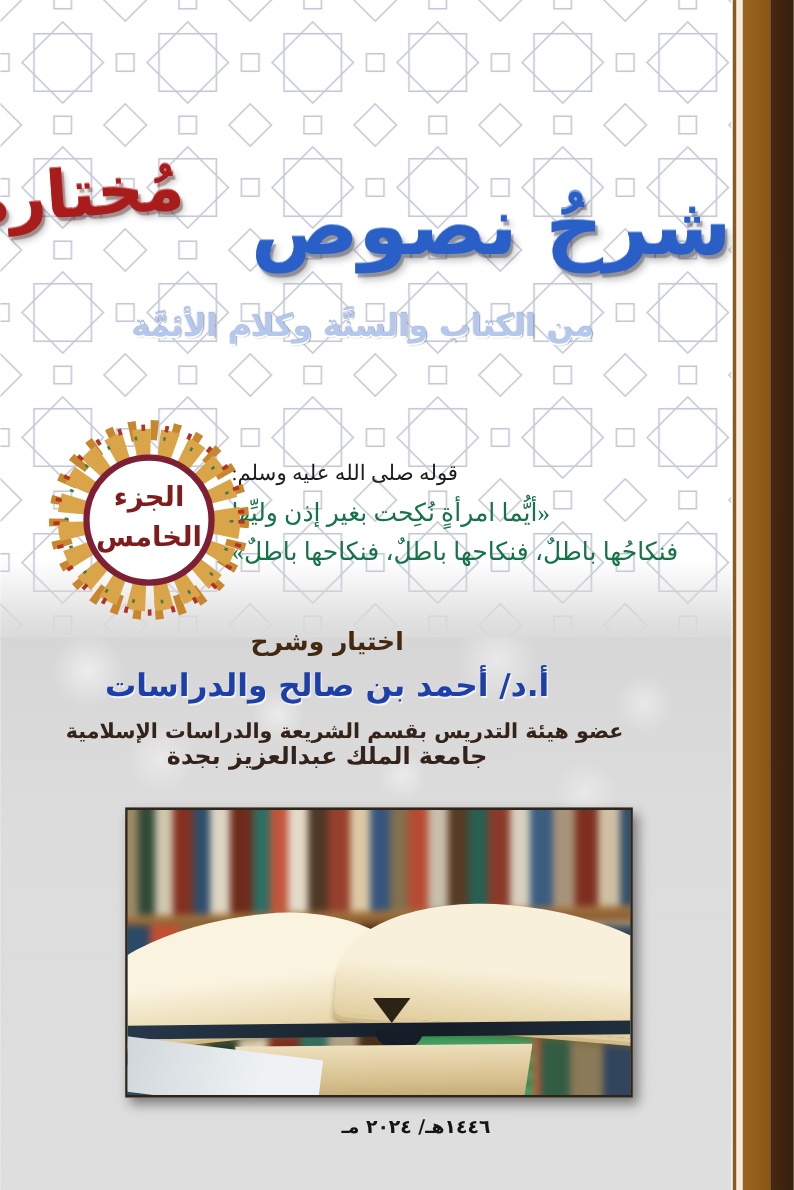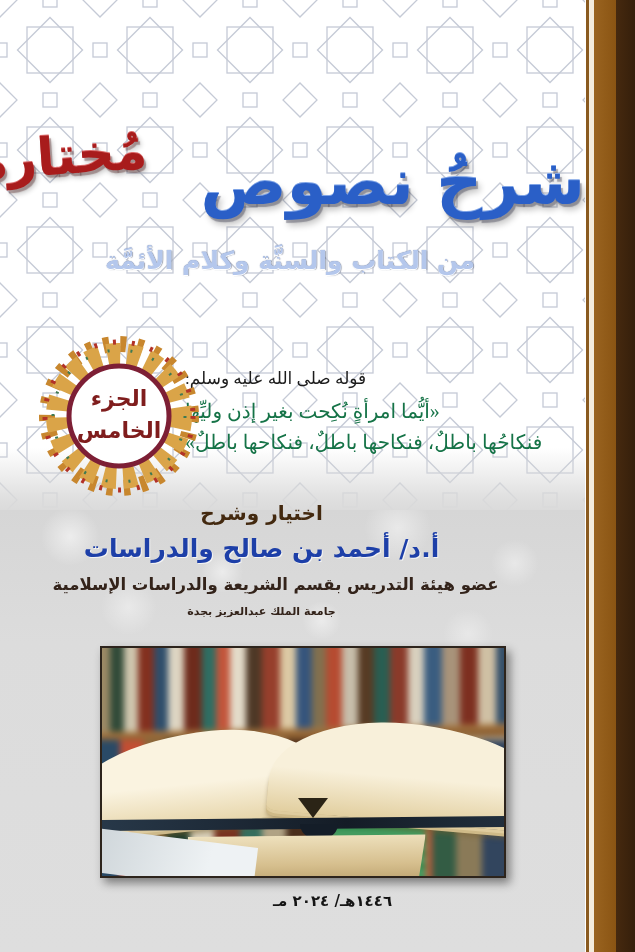"جامعة الملك عبدالعزيز بجدة" .author-university { font-size: 11px -> 19px; margin-top: 11px -> none }
